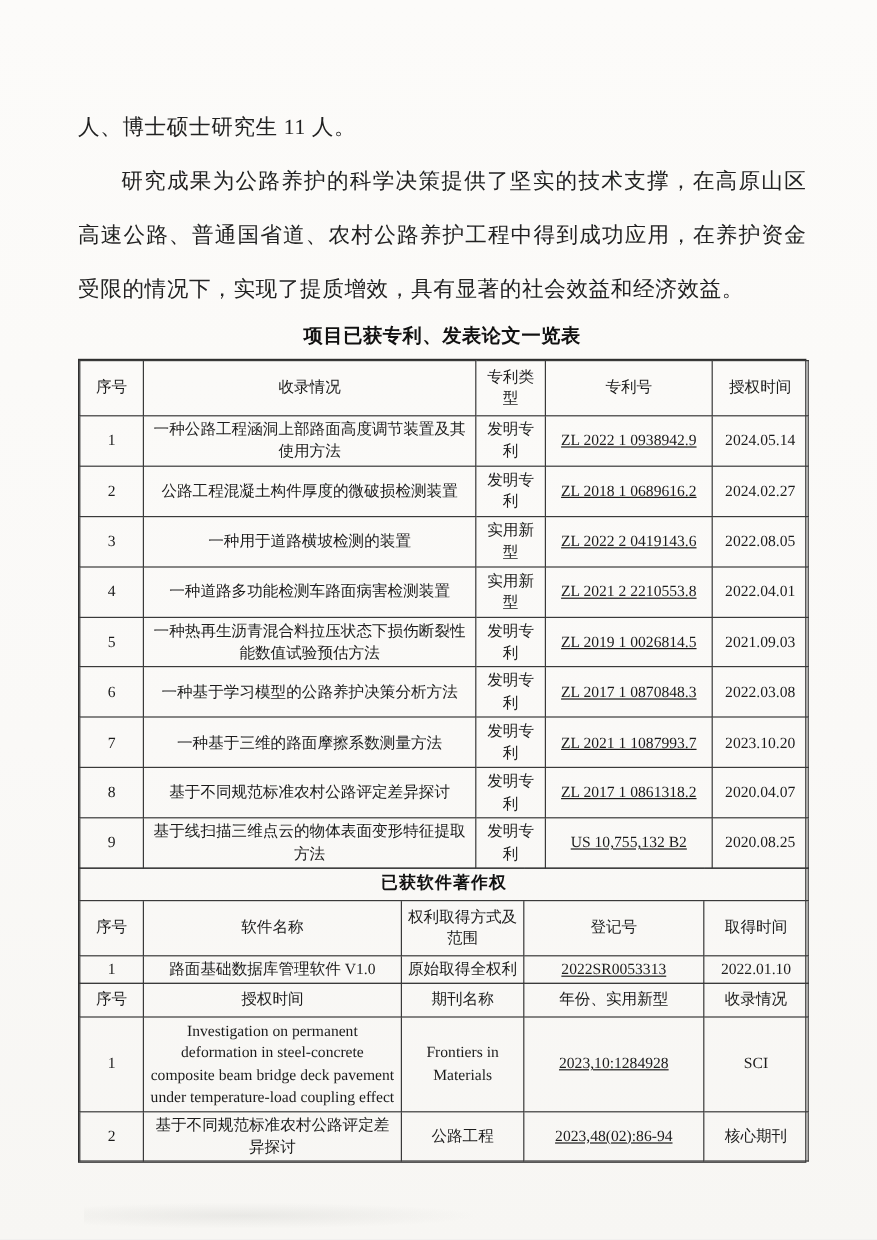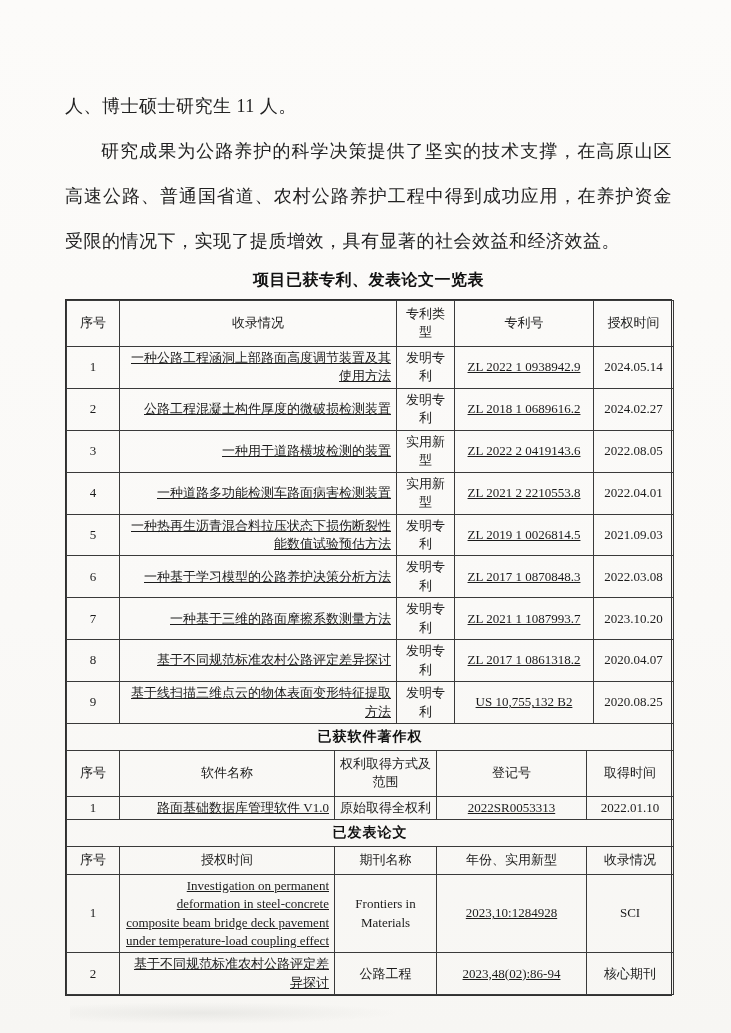"一种公路工程涵洞上部路面高度调节装置及其使用方法" .tbl td.cell-name { text-align: right -> center; text-decoration: underline -> none }
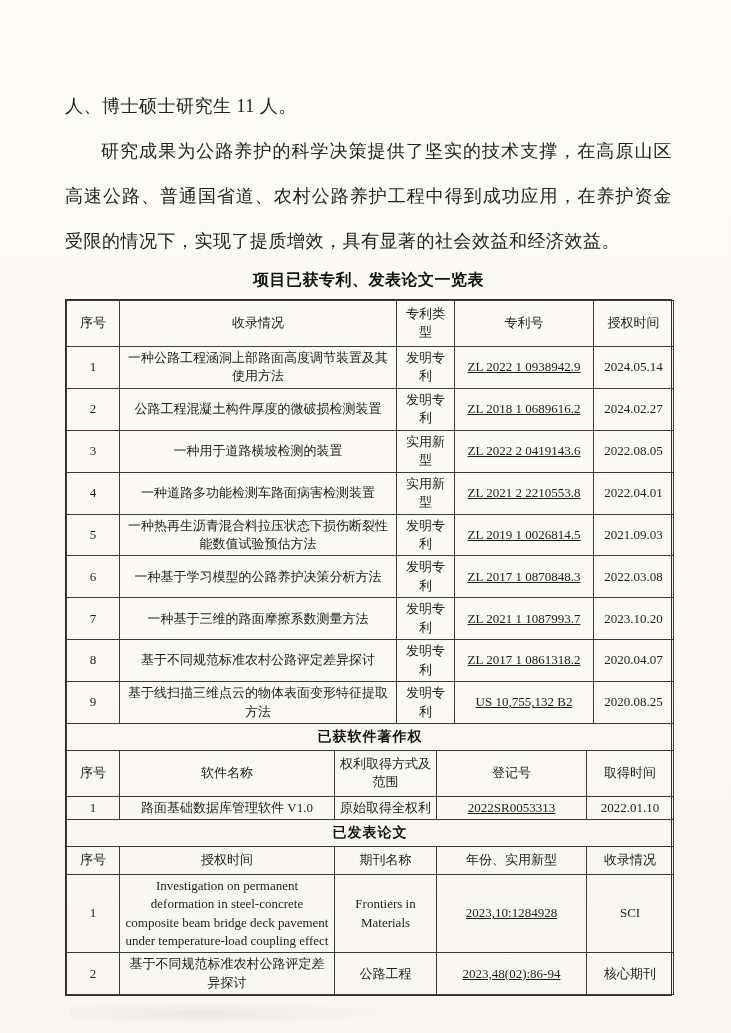"已发表论文" tr { html: <tr> <td>已发表论文</td> </tr> -> none }
